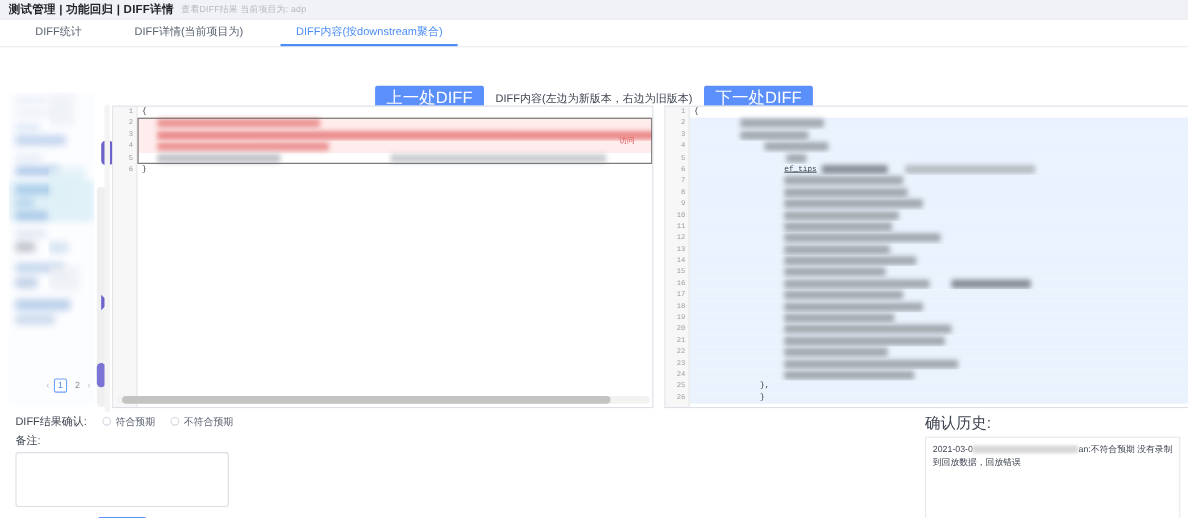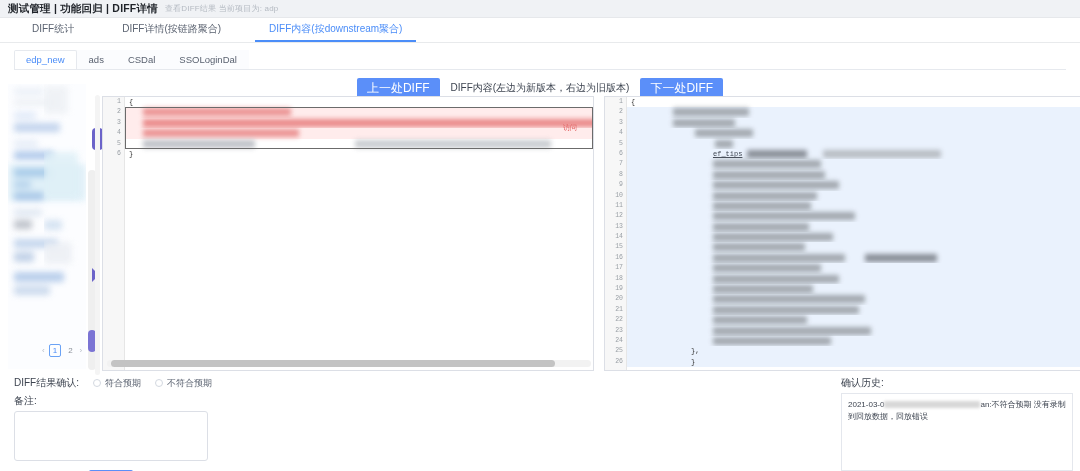"DIFF详情(按链路聚合)" div.tab { text: 按链路聚合 -> 当前项目为 }
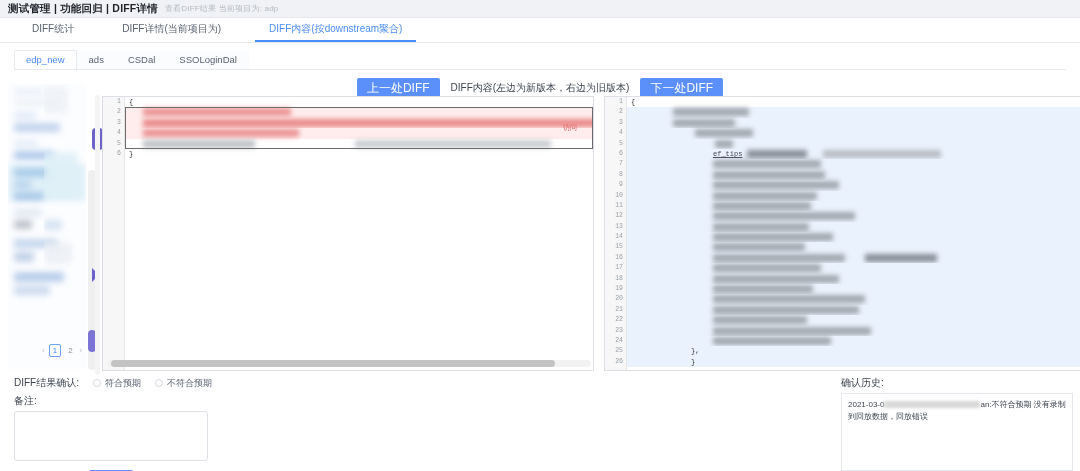"edp_new" div.subtabbar { html: <div> <div>edp_new</div> <div>ads</div> <div>CSDal</div> <div>SSOLoginDal</div> </div> -> none }
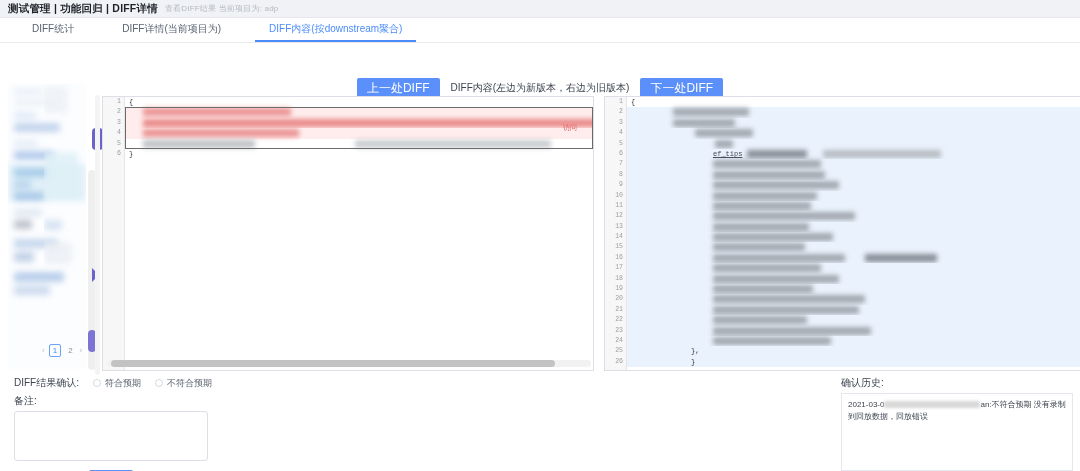"上一处DIFF" .btn-primary { font-size: 12px -> 15px }
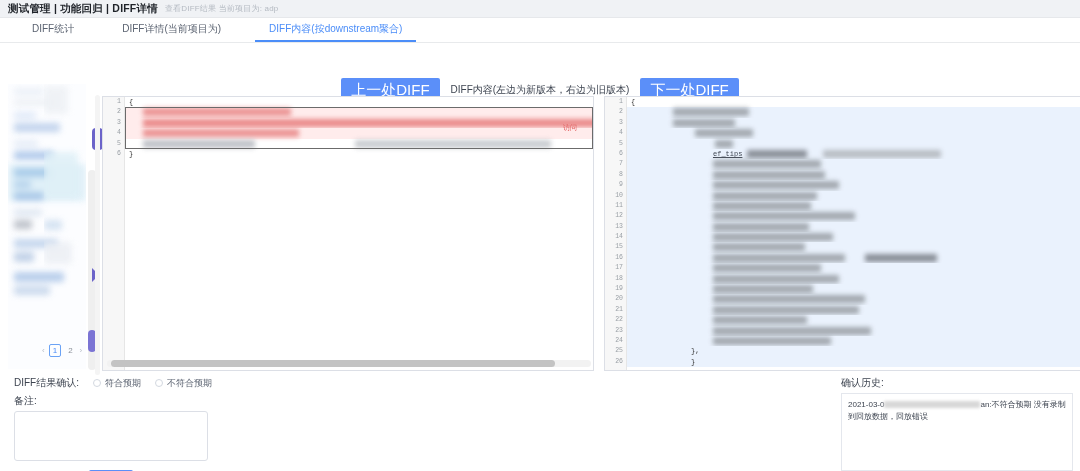"确认历史:" .history-title { font-size: 10px -> 14px }
